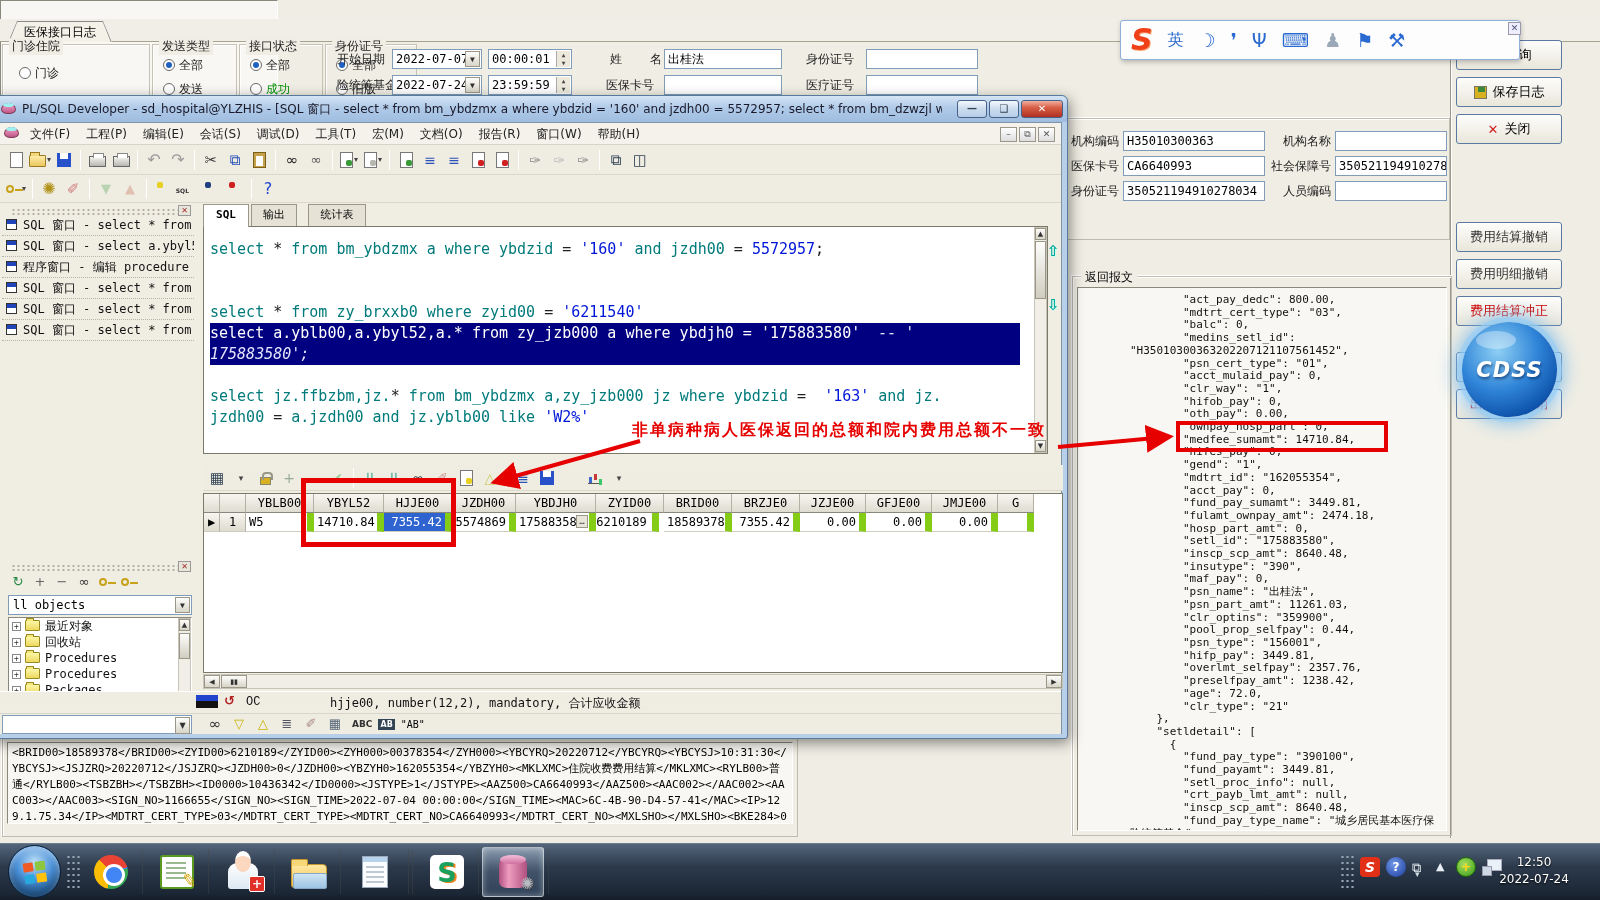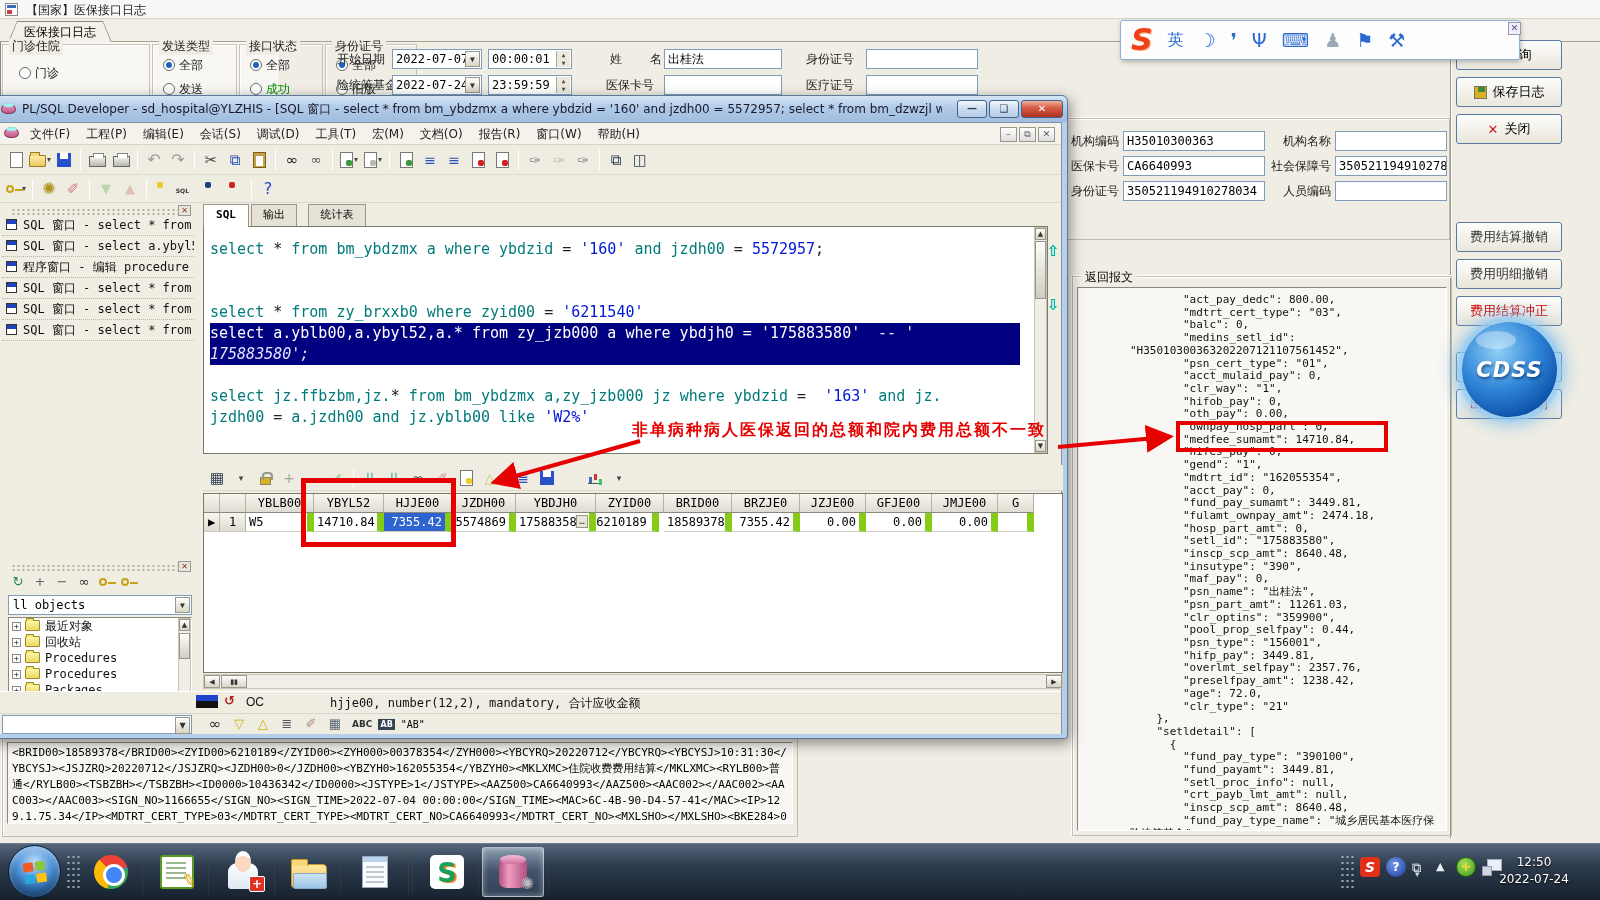"【国家】医保接口日志" div { html: <div> <span></span> <span>【国家】医保接口日志</span> </div> -> none }
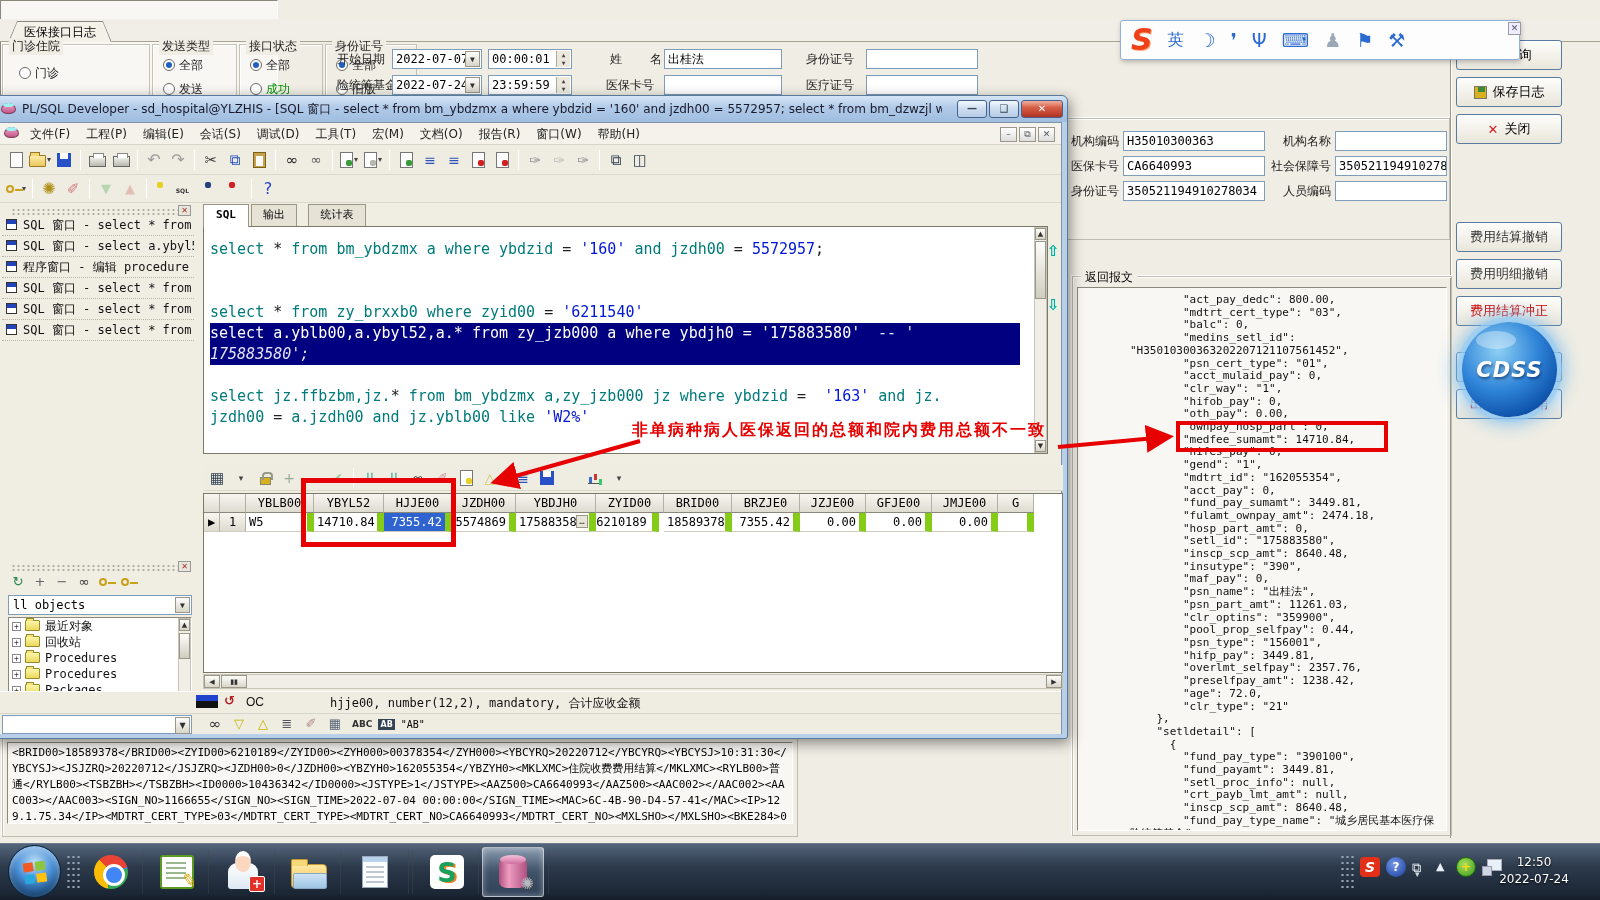"OC" #st-oc { font-family: Liberation Sans, sans-serif -> Liberation Mono, monospace }
